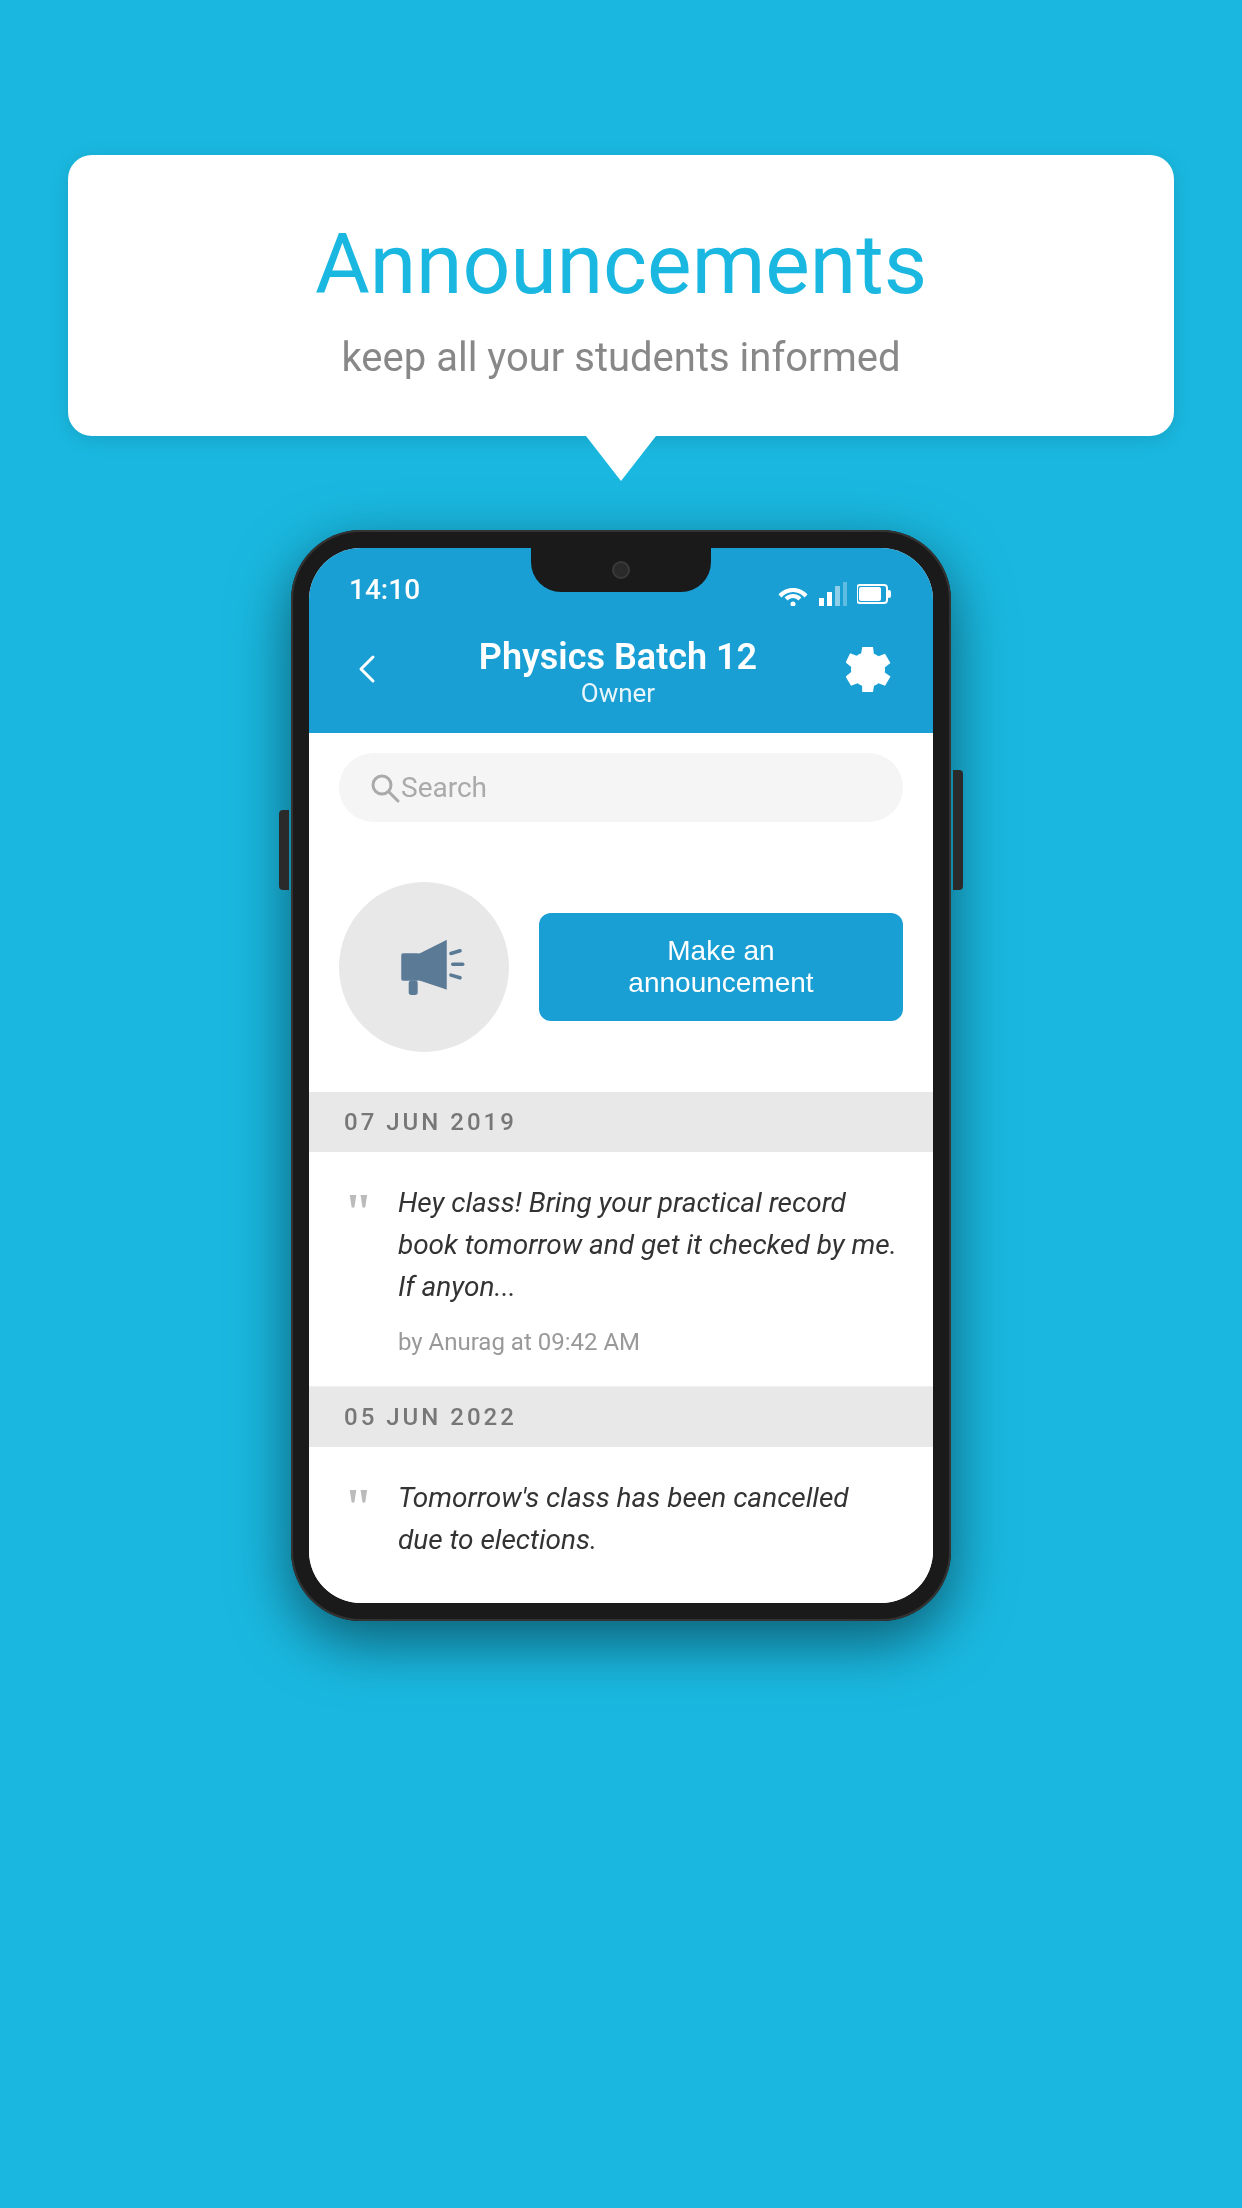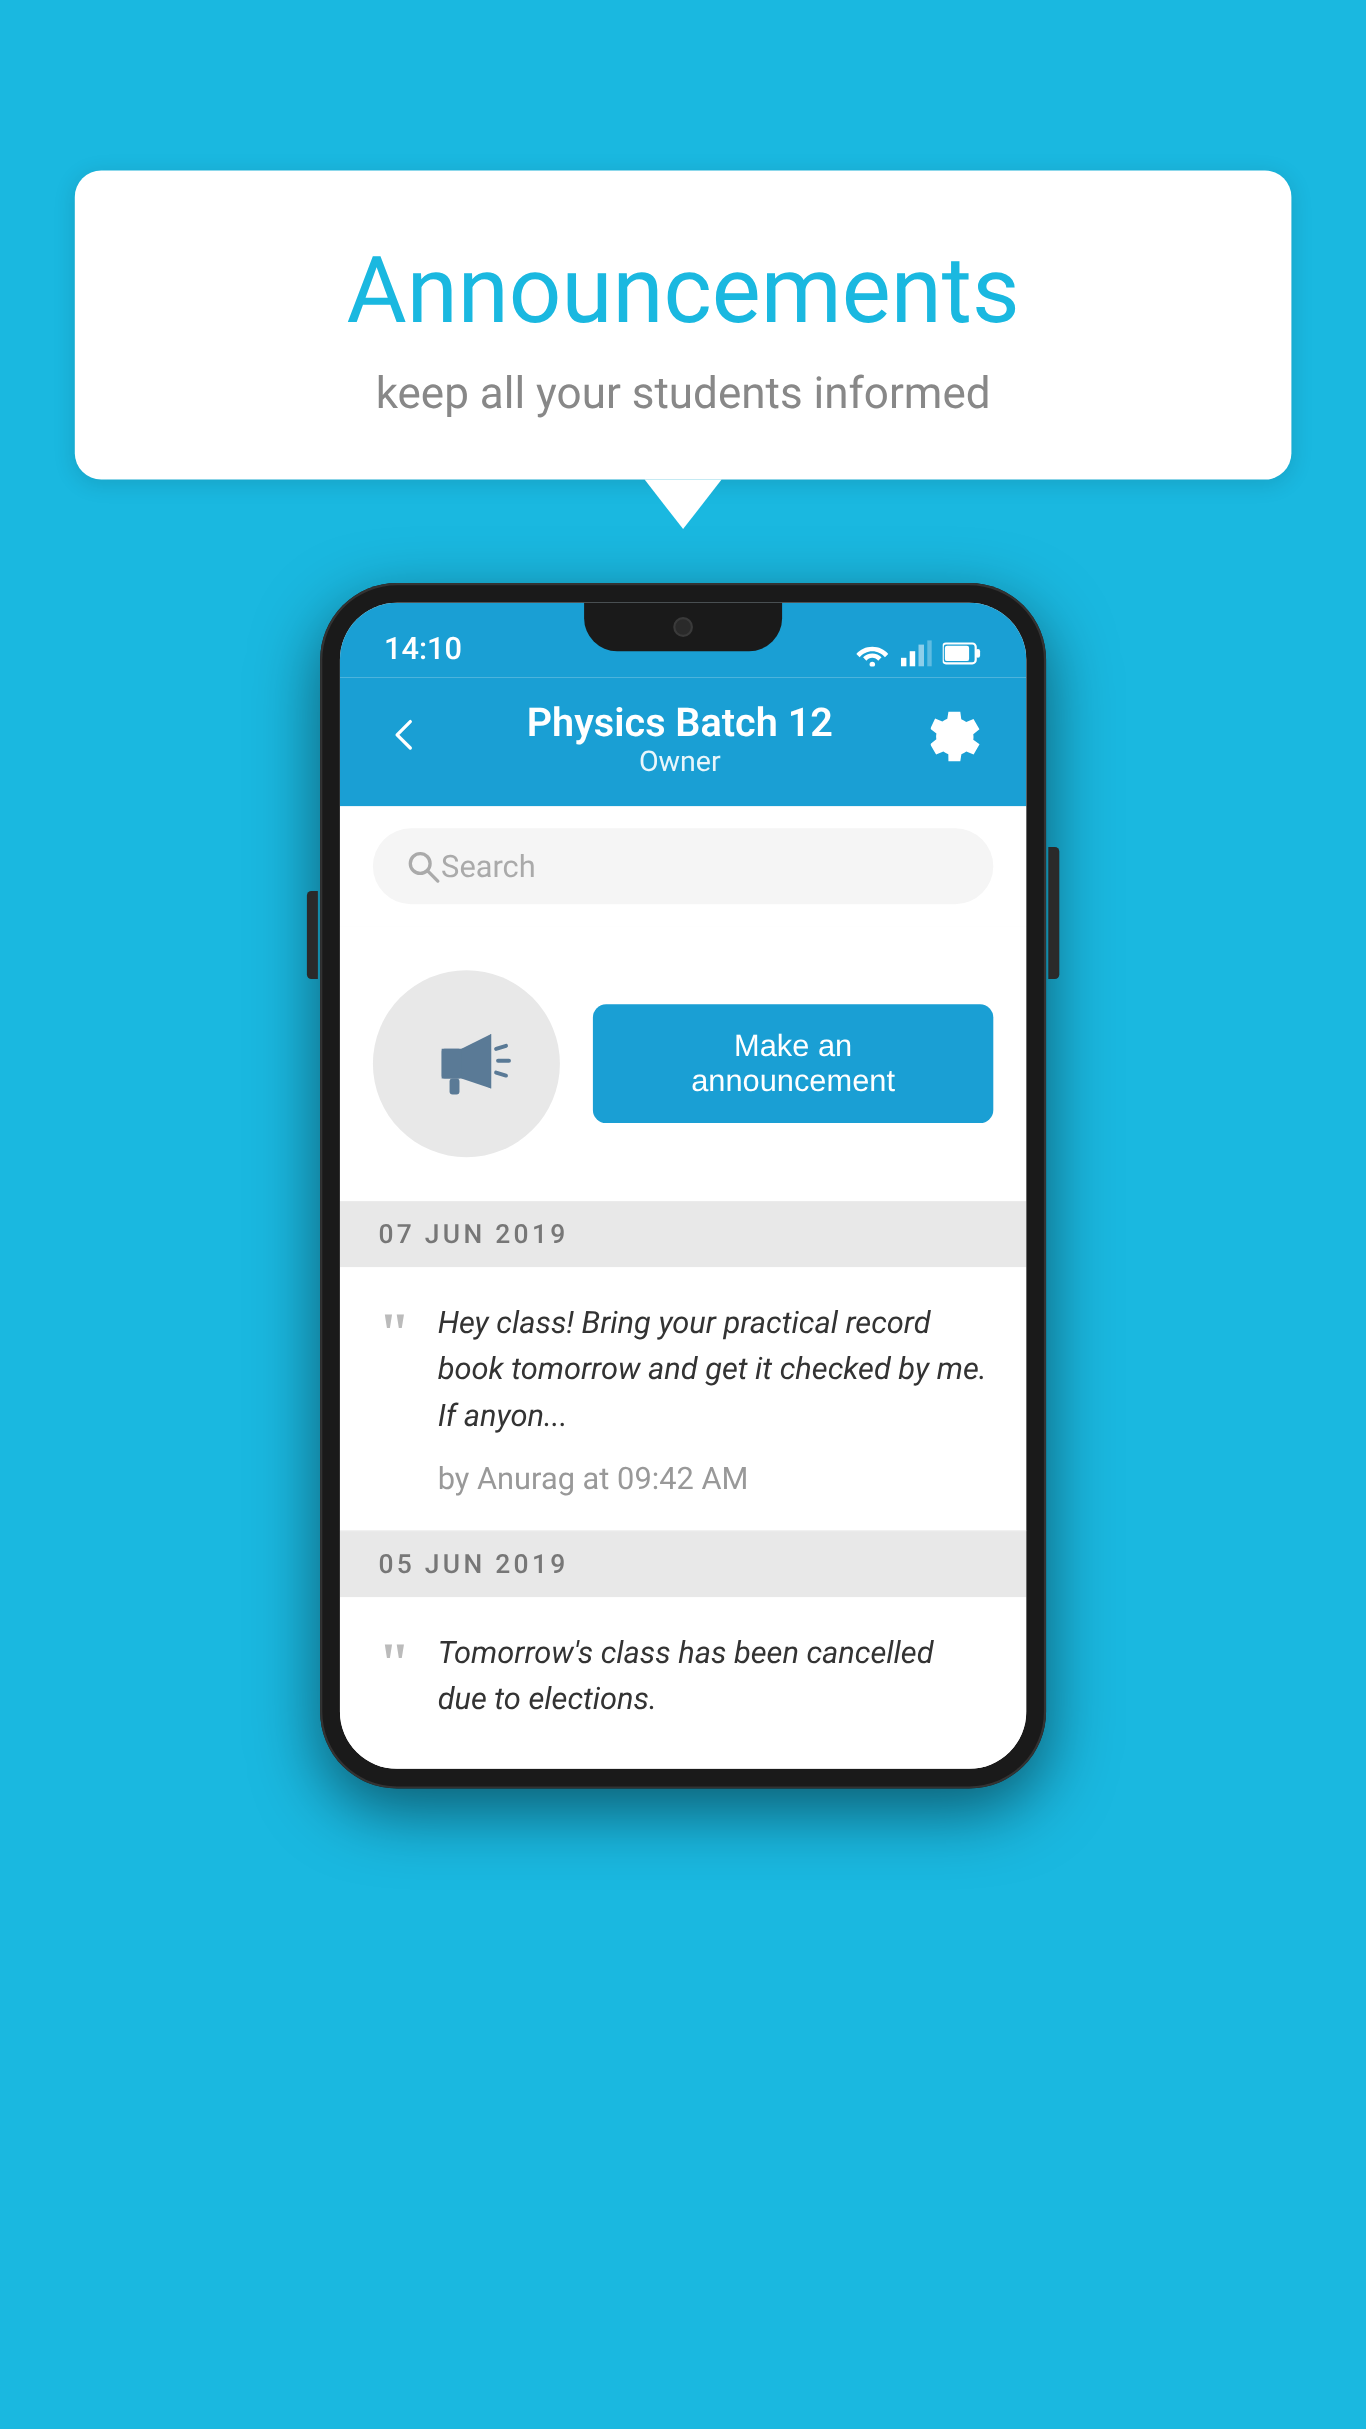"by Anurag at 09:42 AM" .announcement-meta { font-size: 28px -> 24px }
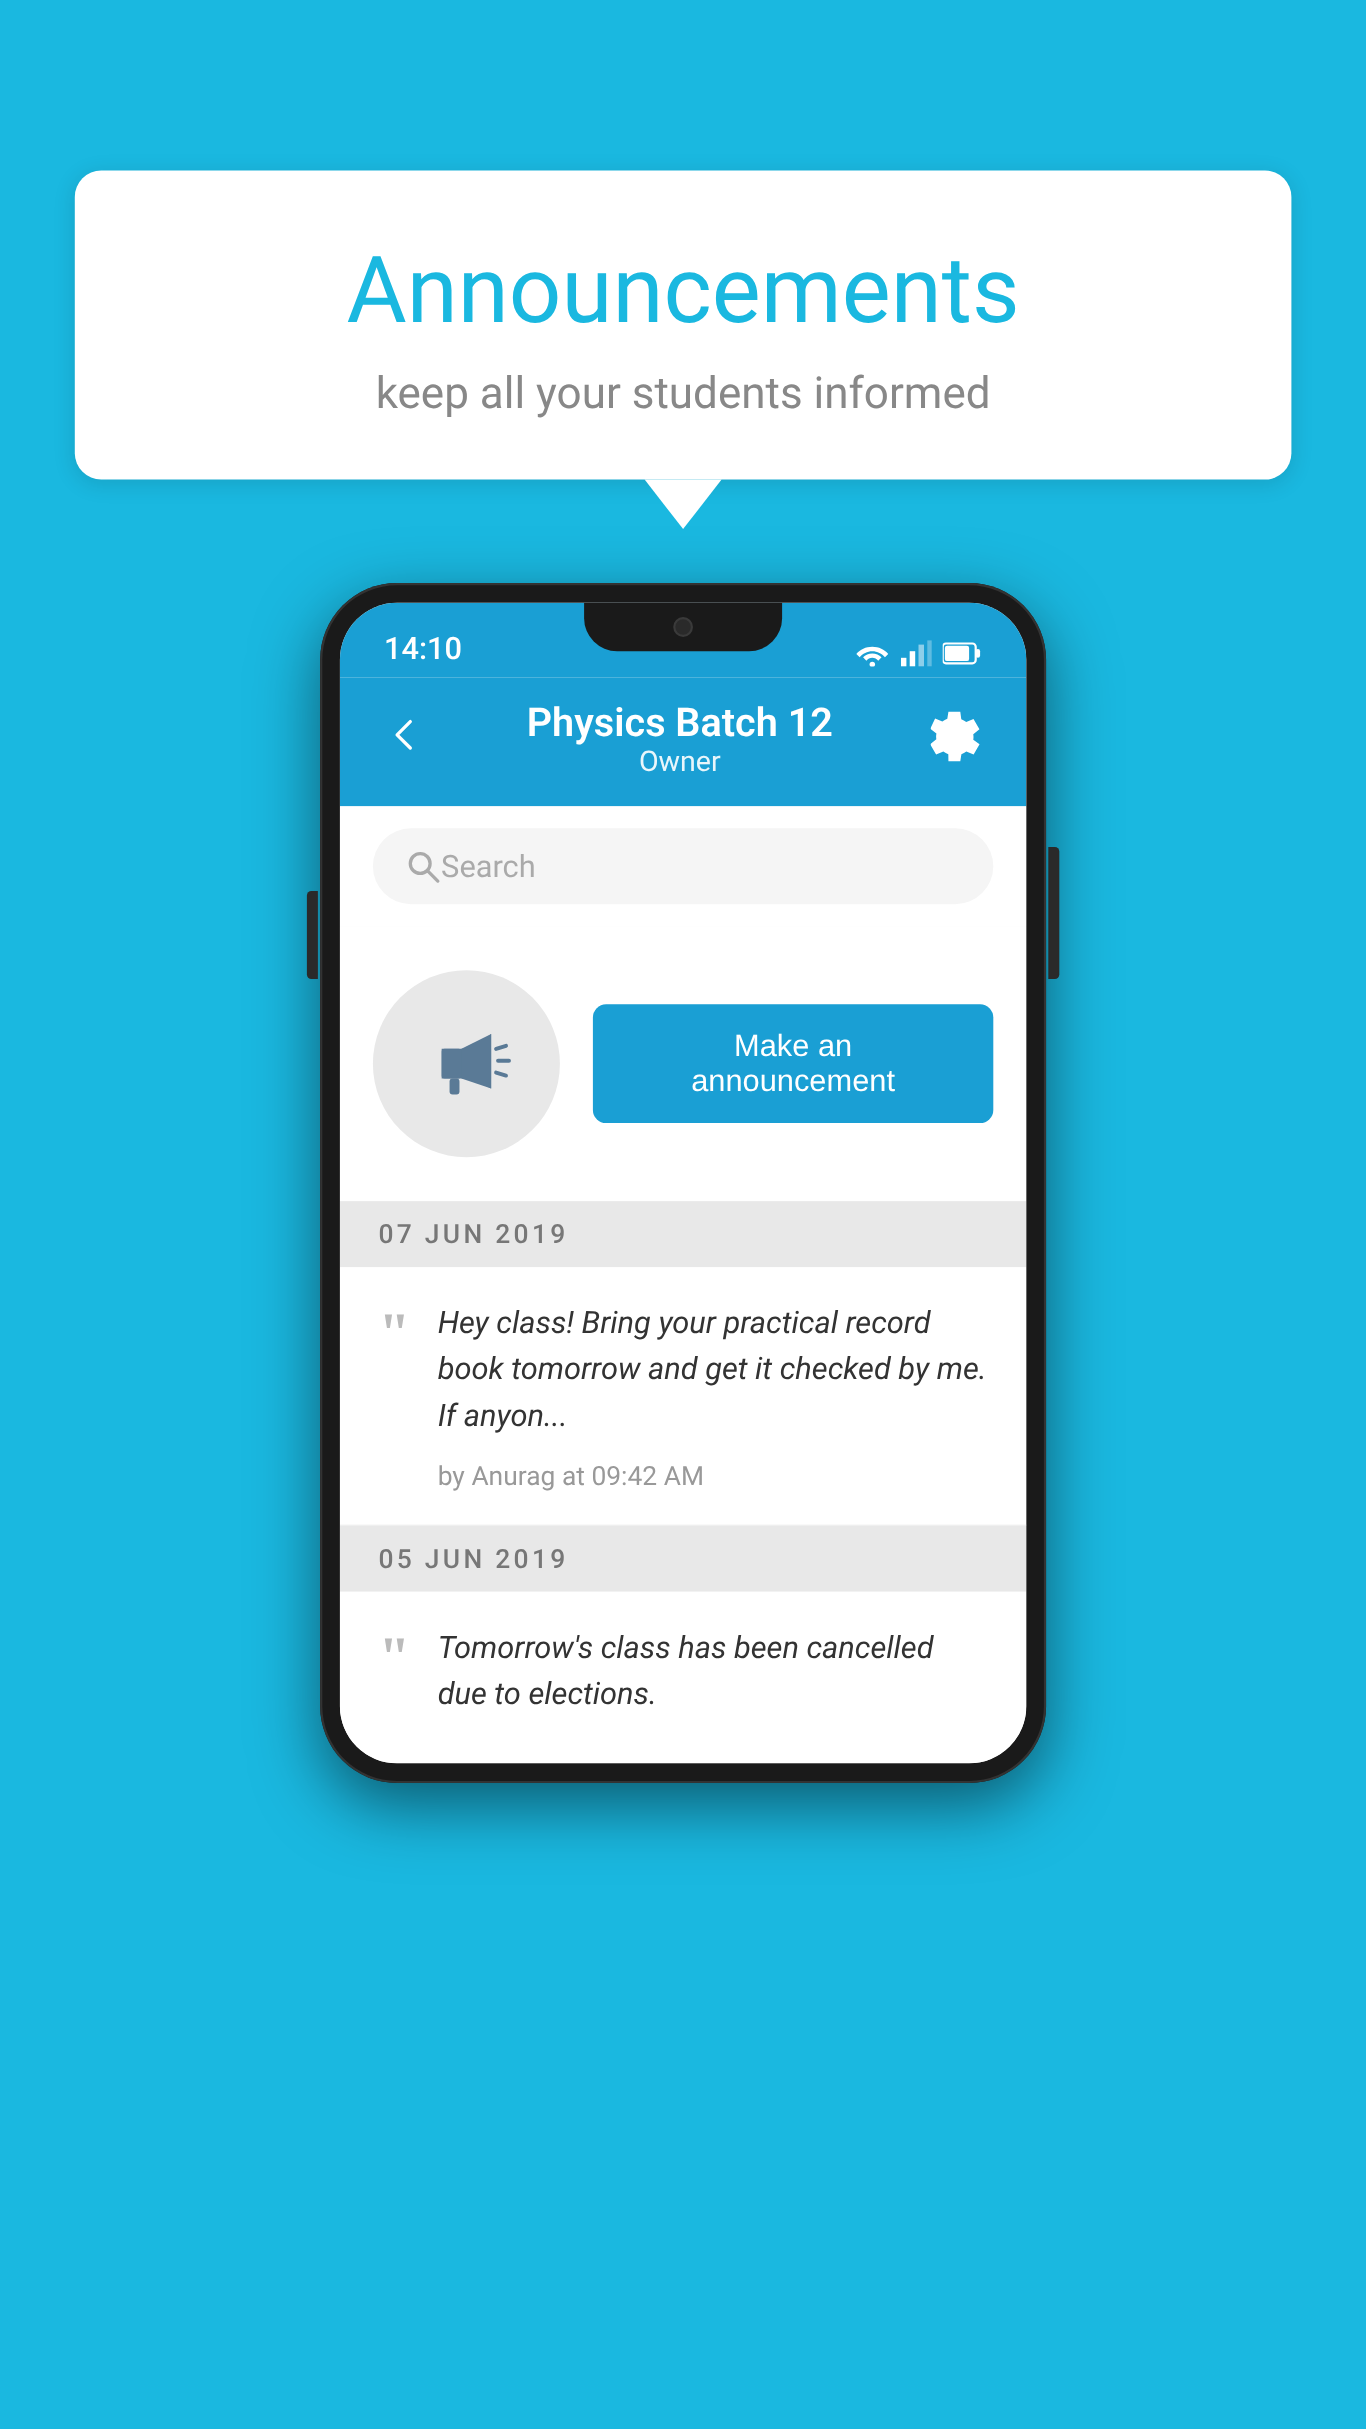"05 JUN 2019" span.date-text { text: 2019 -> 2022 }
